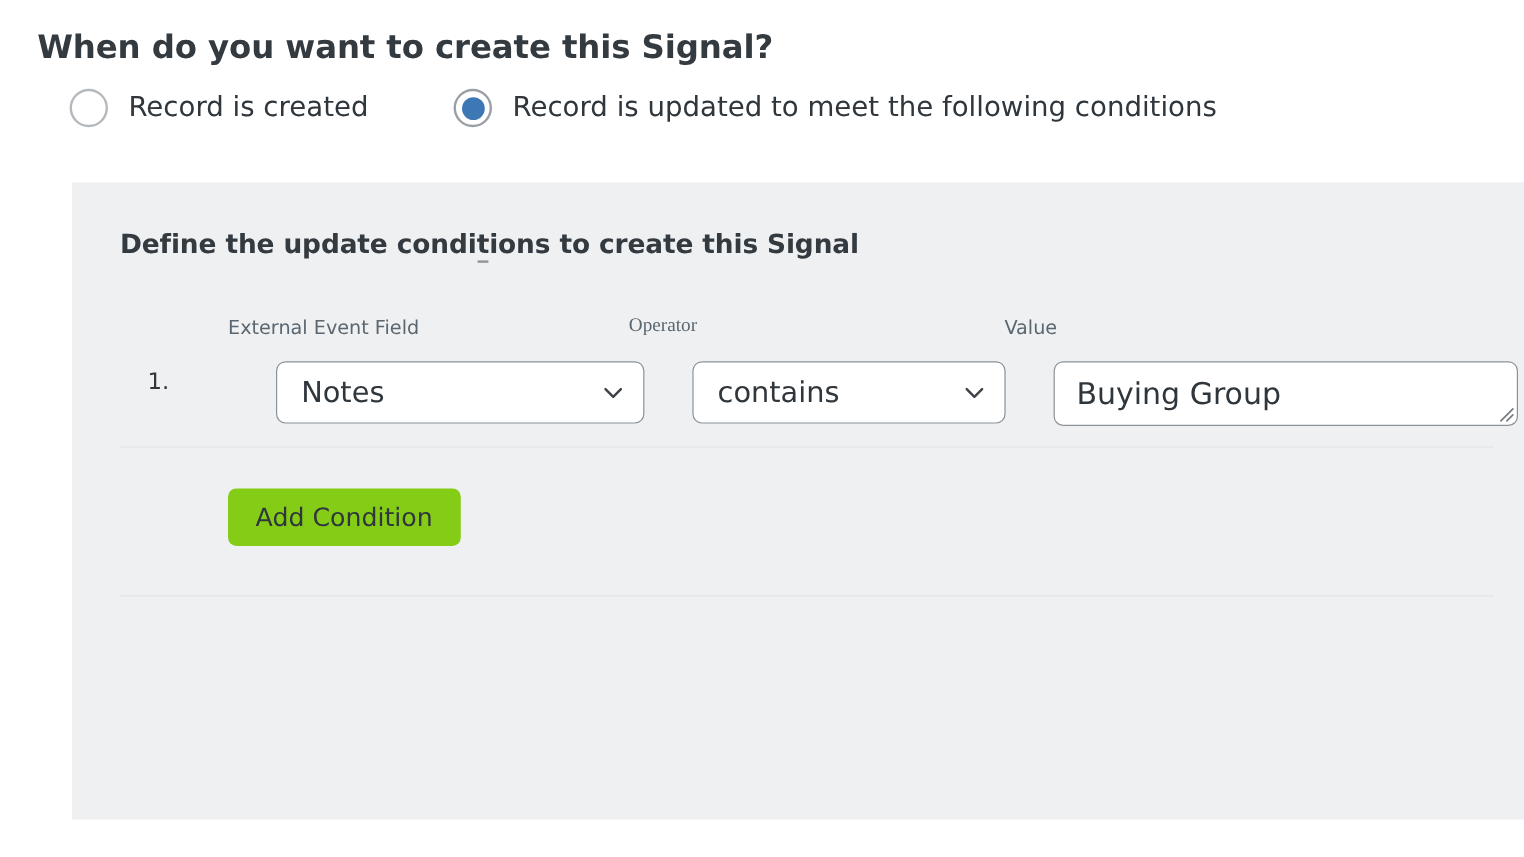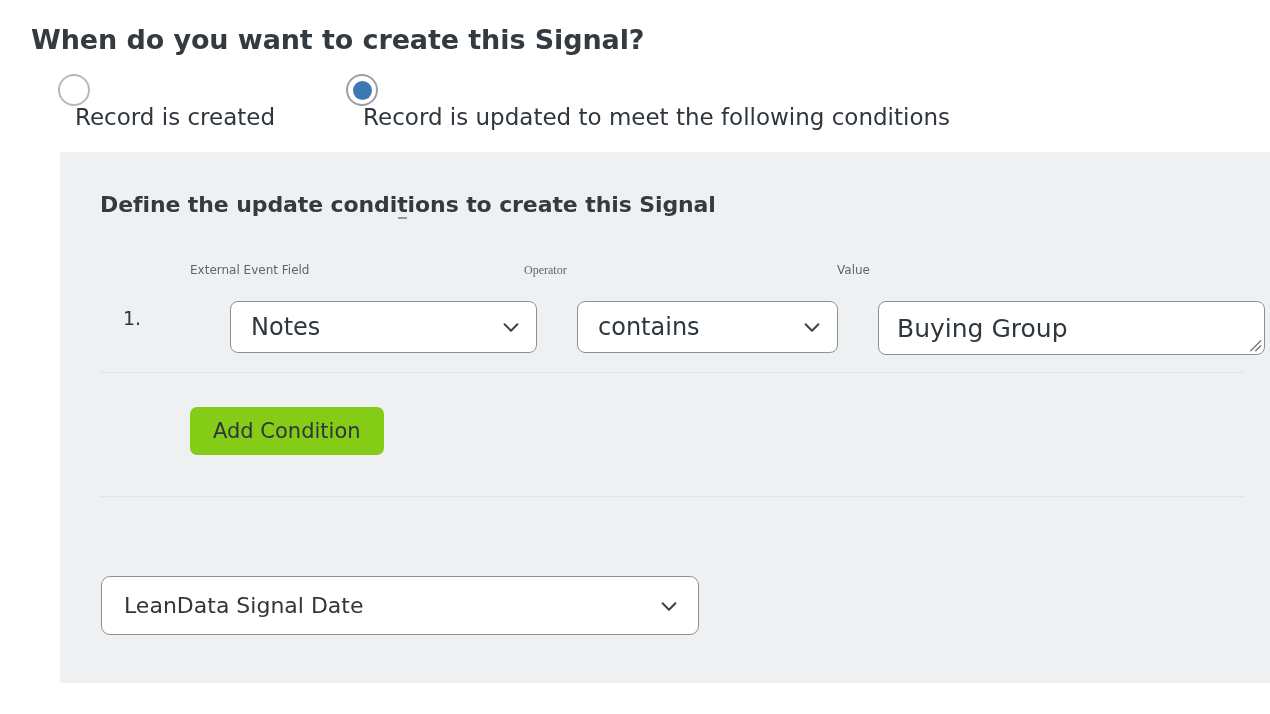"Record is created" .radio-option { align-items: flex-start -> center; flex-direction: column -> none }
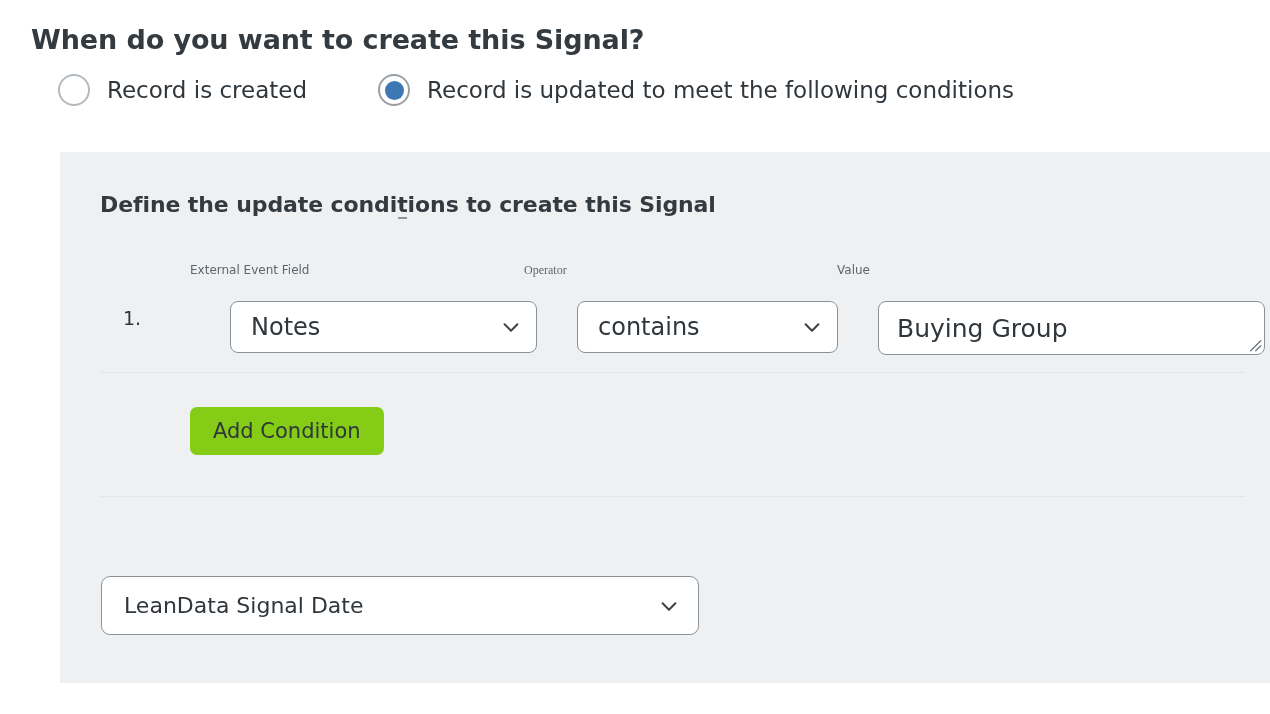"External Event Field" .cond-label { font-size: 12px -> 16px }
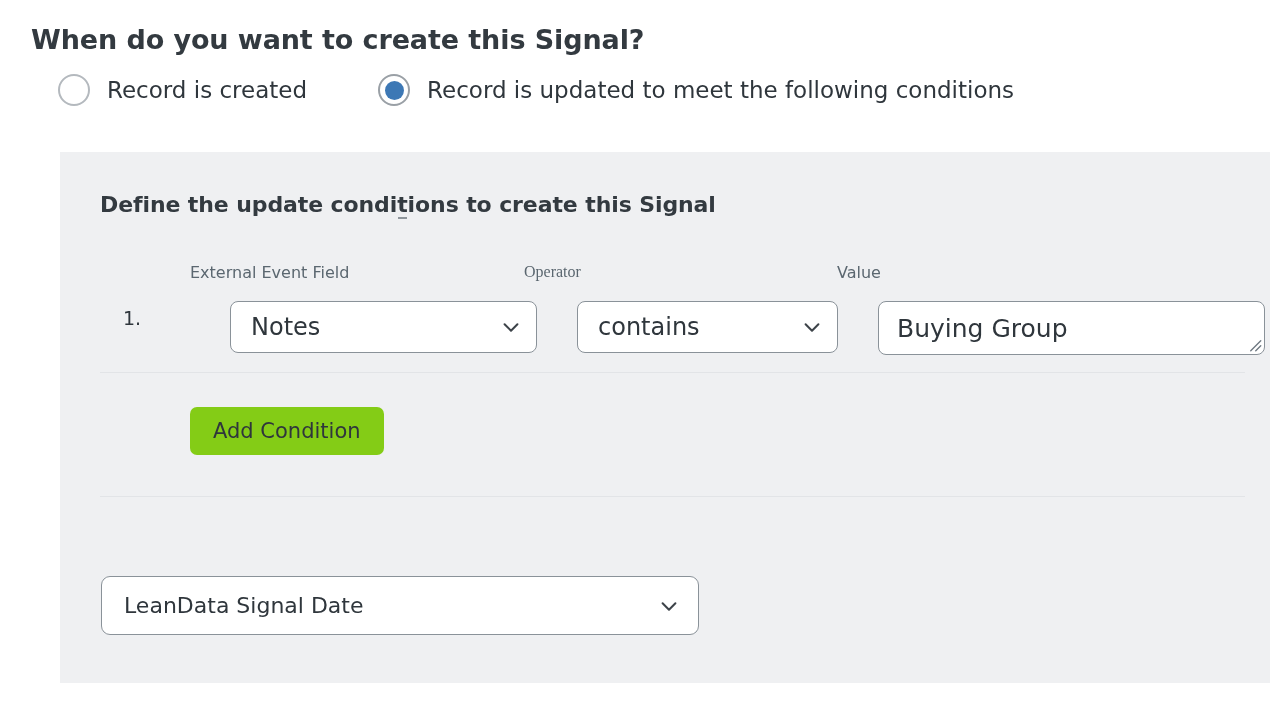"LeanData Signal Date" div.select-box { html: <div> <span>LeanData Signal Date</span> <svg> <path></path> </svg> </div> -> none }
